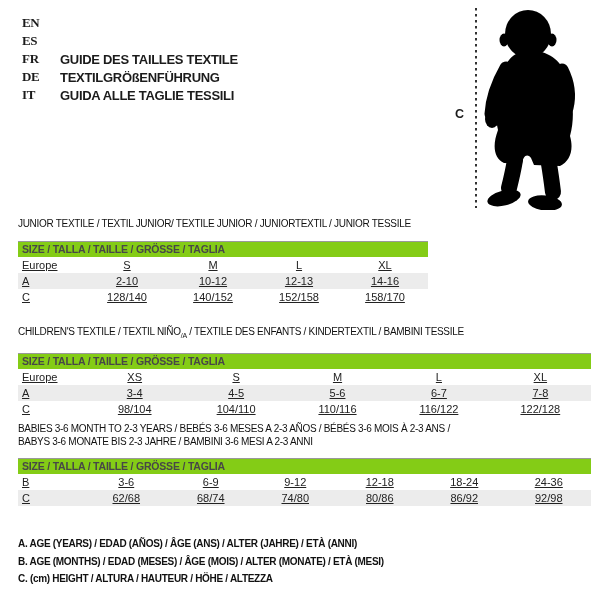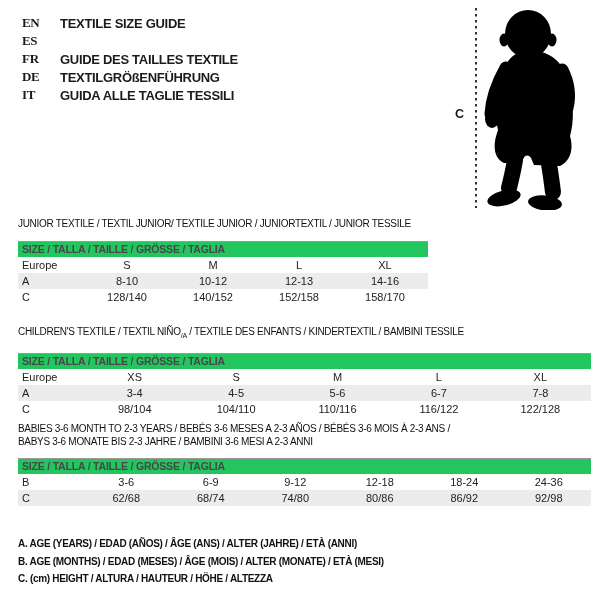"TEXTILE SIZE GUIDE" span { html: <span>TEXTILE SIZE GUIDE</span> -> none }
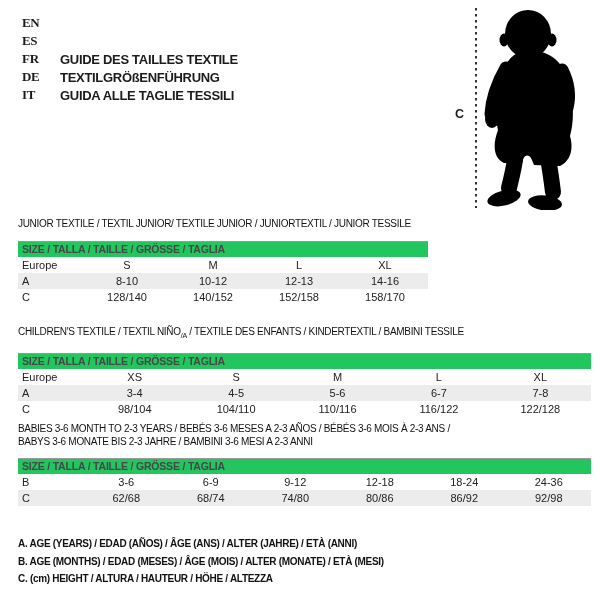"SIZE / TALLA / TAILLE" .size-bar { background: #22c55e -> #84cc16 }
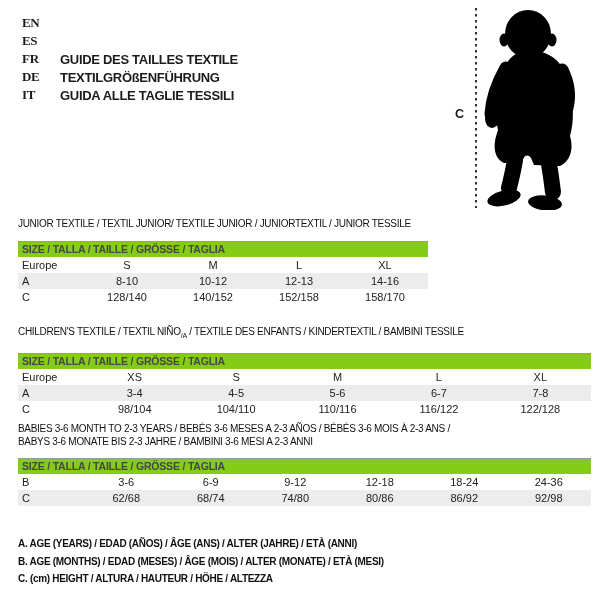"Europe" .t-row { text-decoration: none -> underline }
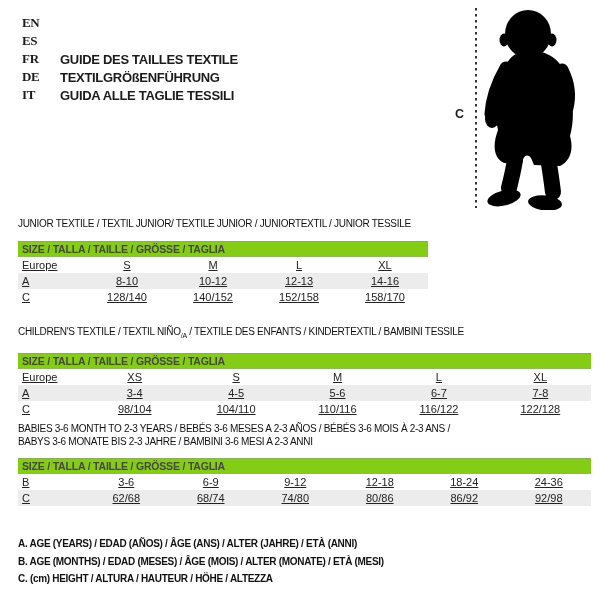"8-10" div.t-cell { text: 8-10 -> 2-10 }
